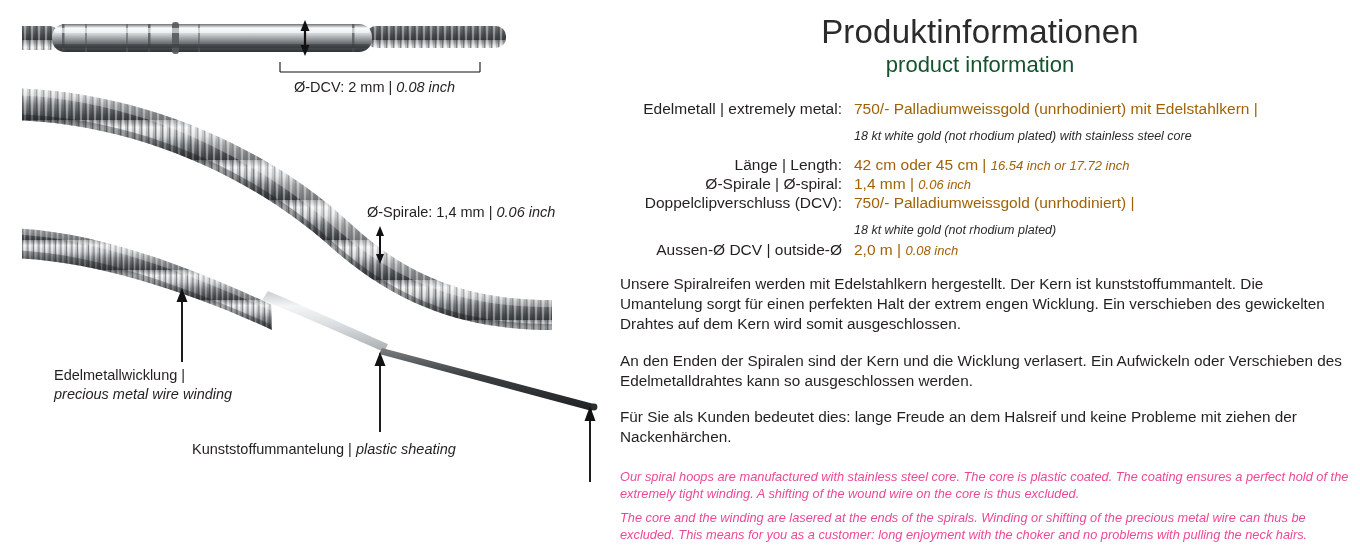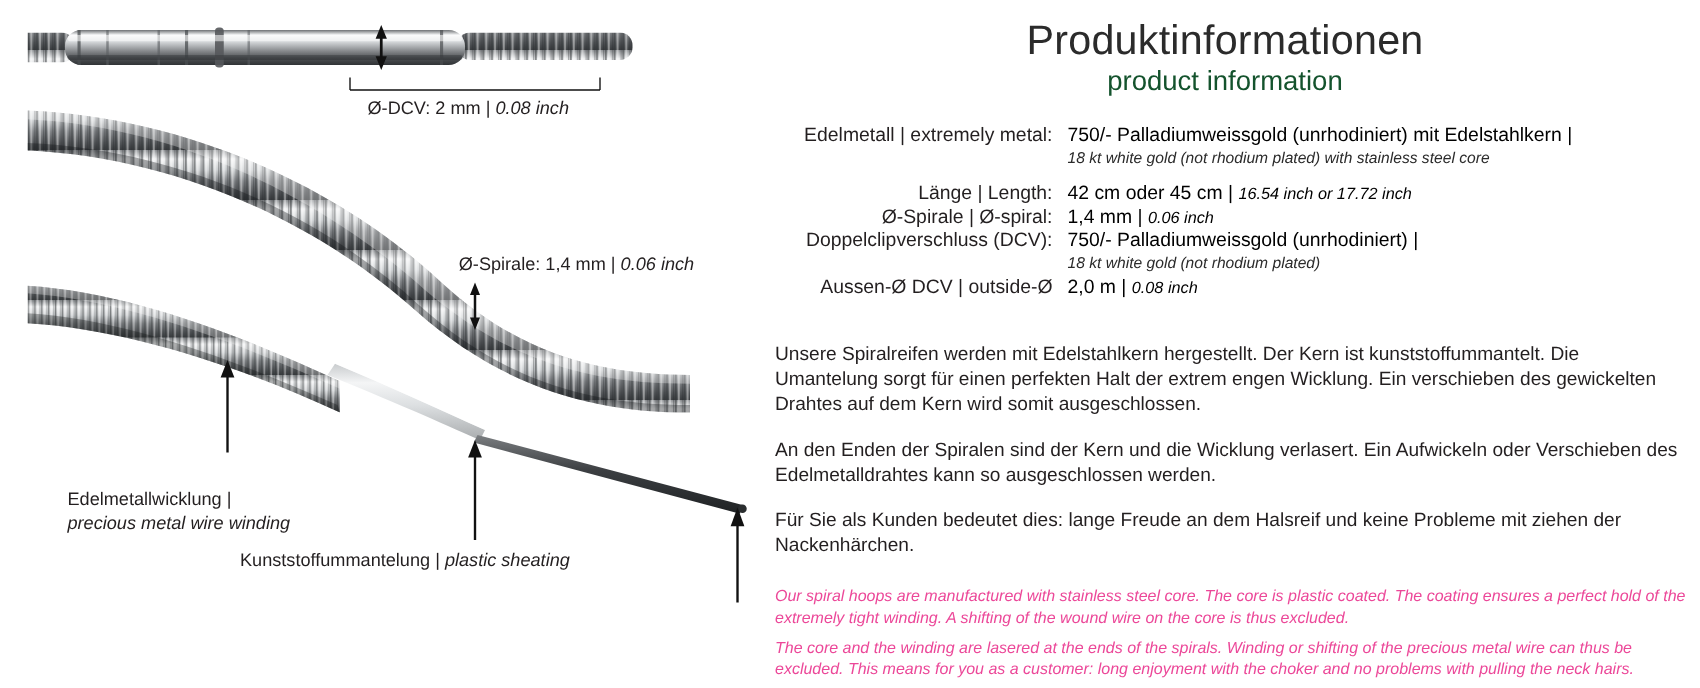"750/- Palladiumweissgold (unrhodiniert)" .spec-value { color: #000000 -> #a16207 }
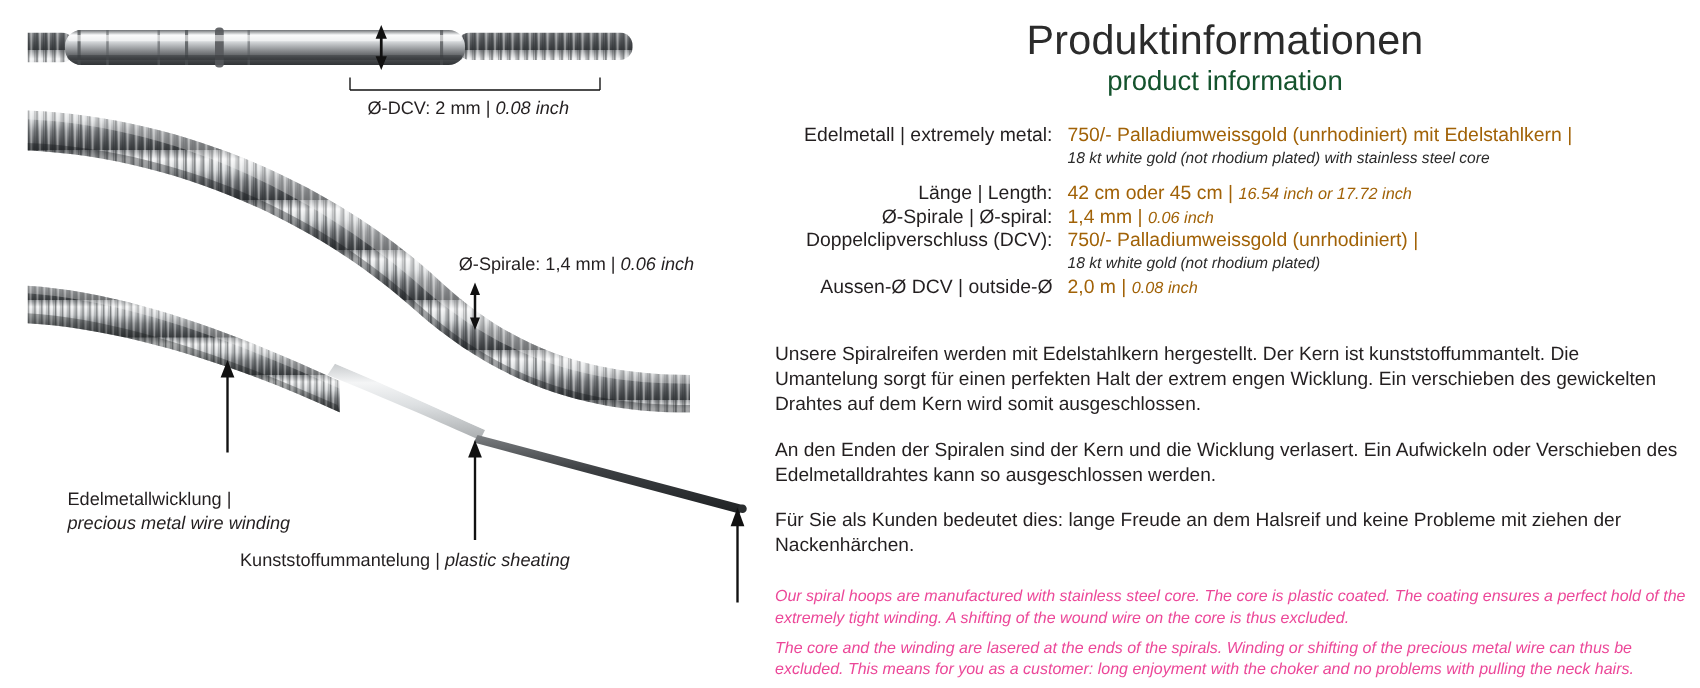"18 kt white gold (not" .spec-sub { margin-top: 1px -> 11px }
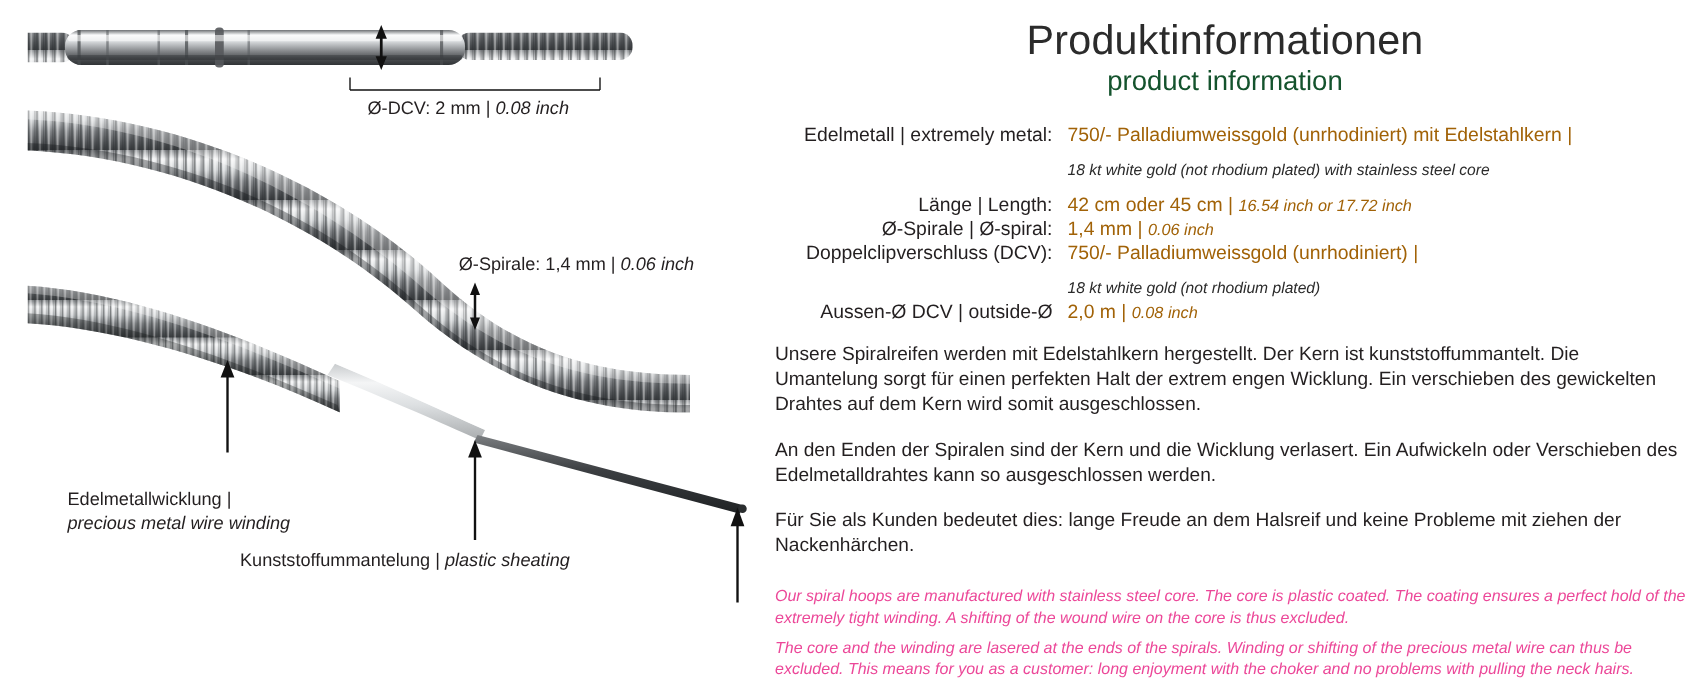"Edelmetallwicklung |" #label-wicklung { top: 391px -> 366px }
